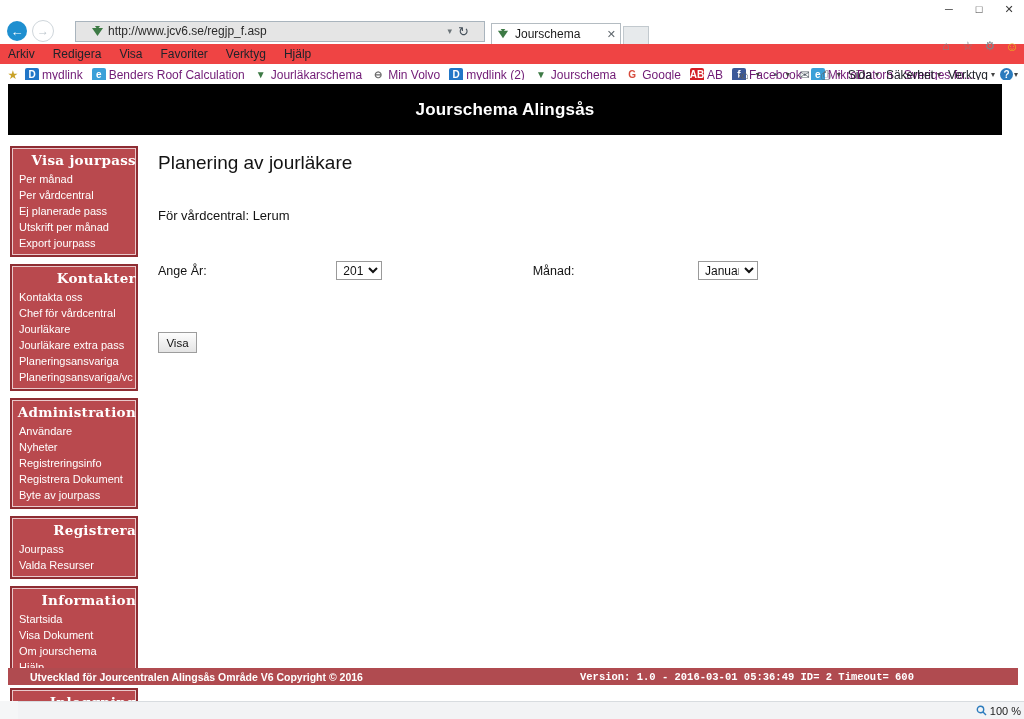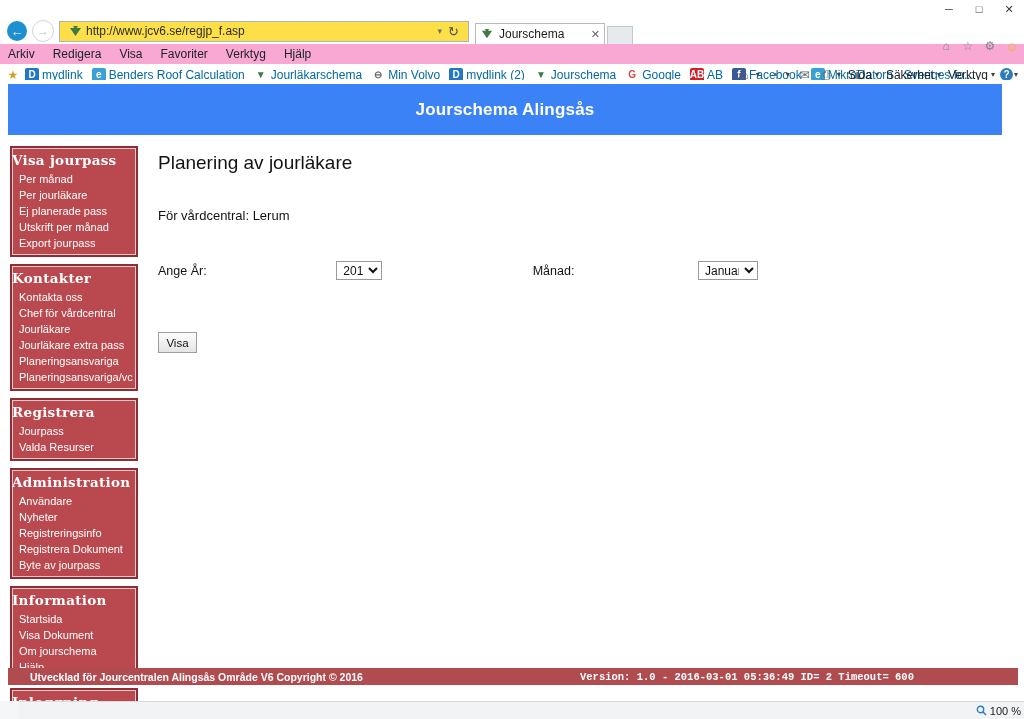"http://www.jcv6.se/regjp_f.asp" .addrbar { background: #fde047 -> #e5e5e5; margin-left: 3px -> 19px; padding: 0 7px -> 0 13px }
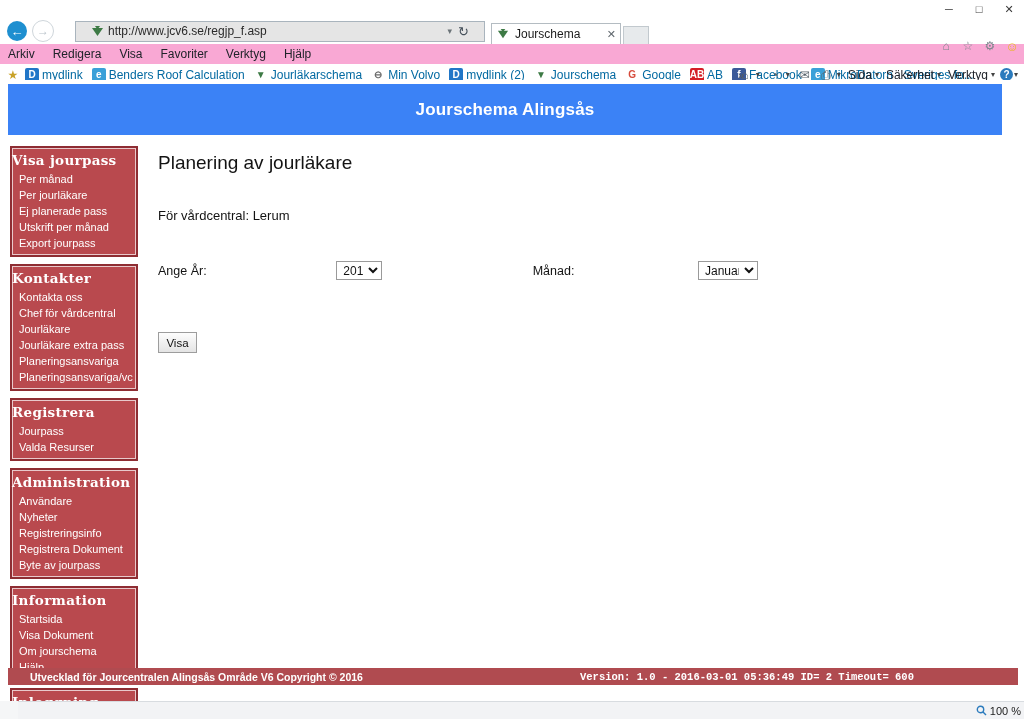"Arkiv" .menurow { background: #f9a8d4 -> #ef4444 }
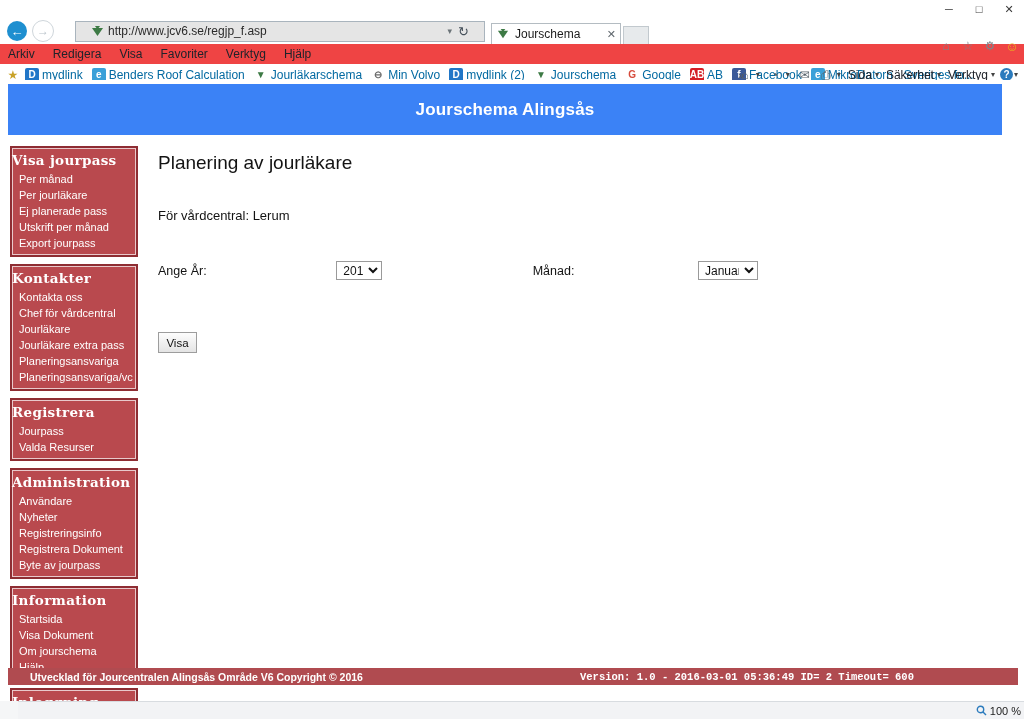"mydlink" .fav-lbl { color: #0369a1 -> #701a75 }
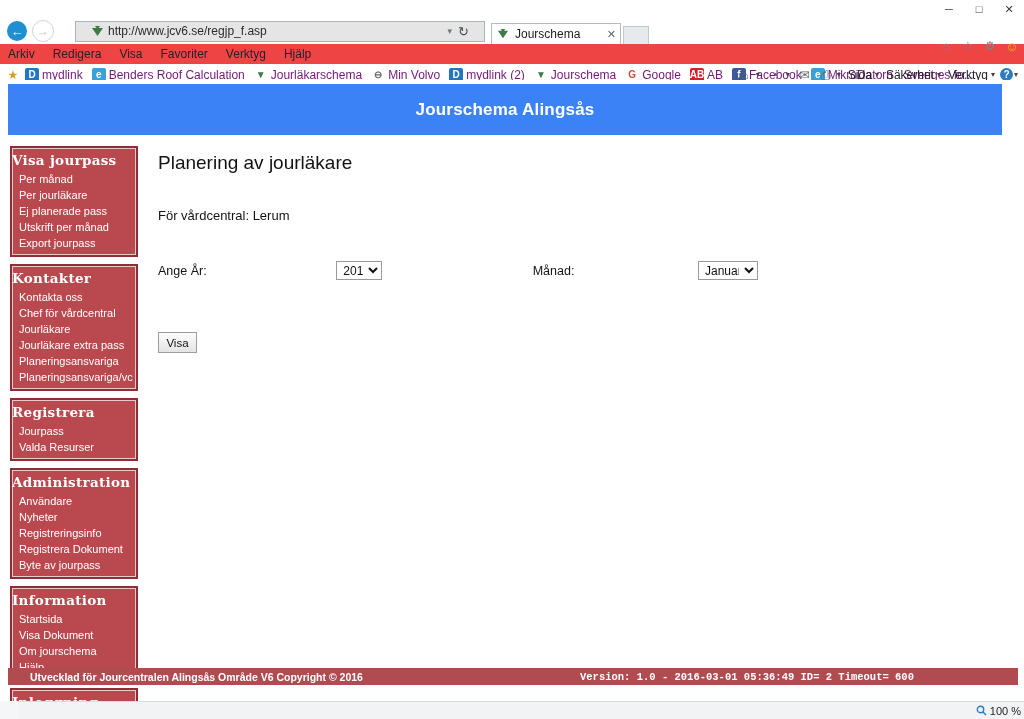"Jourschema Alingsås" .banner { background: #3b82f6 -> #000000 }
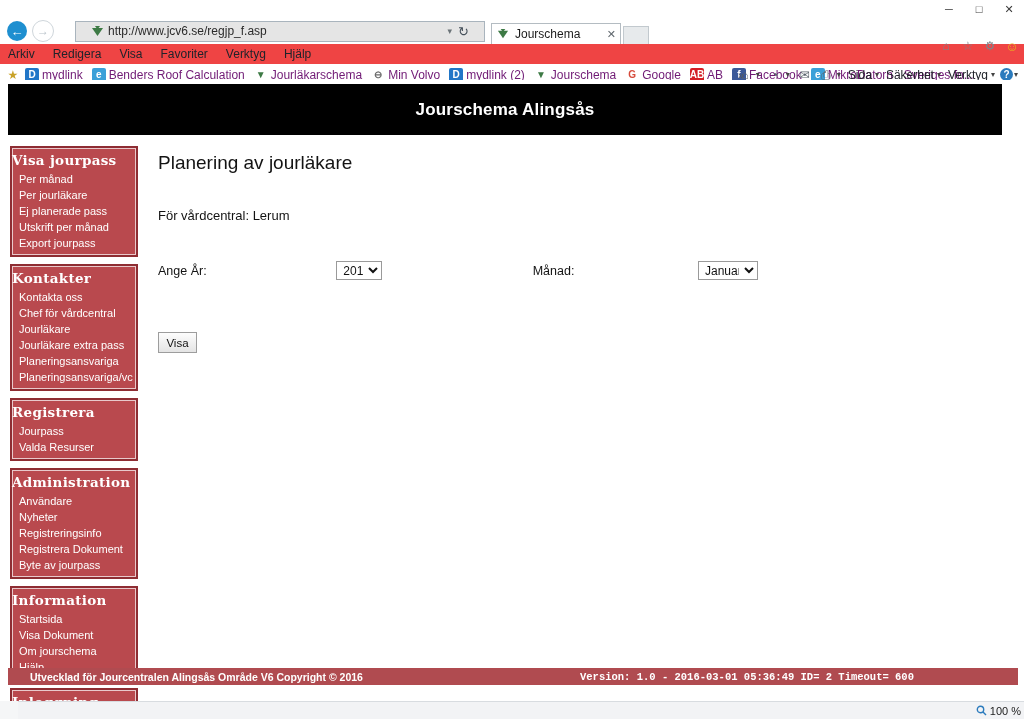"Visa jourpass" .menubox h2 { text-align: left -> right }
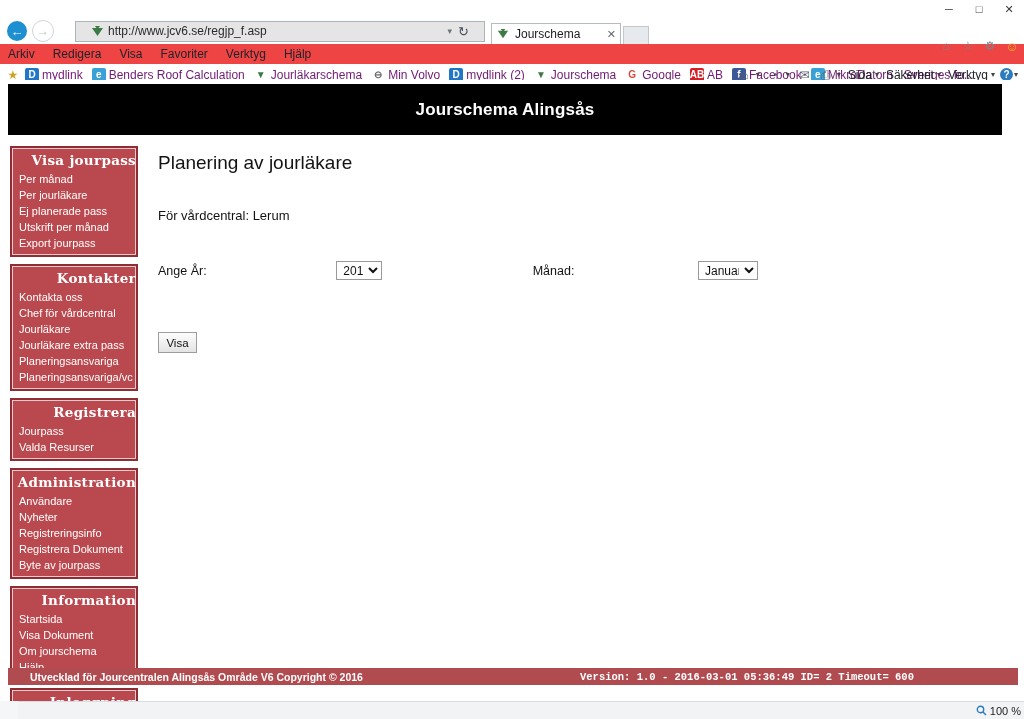"Per jourläkare" a.menulink { text: jourläkare -> vårdcentral }
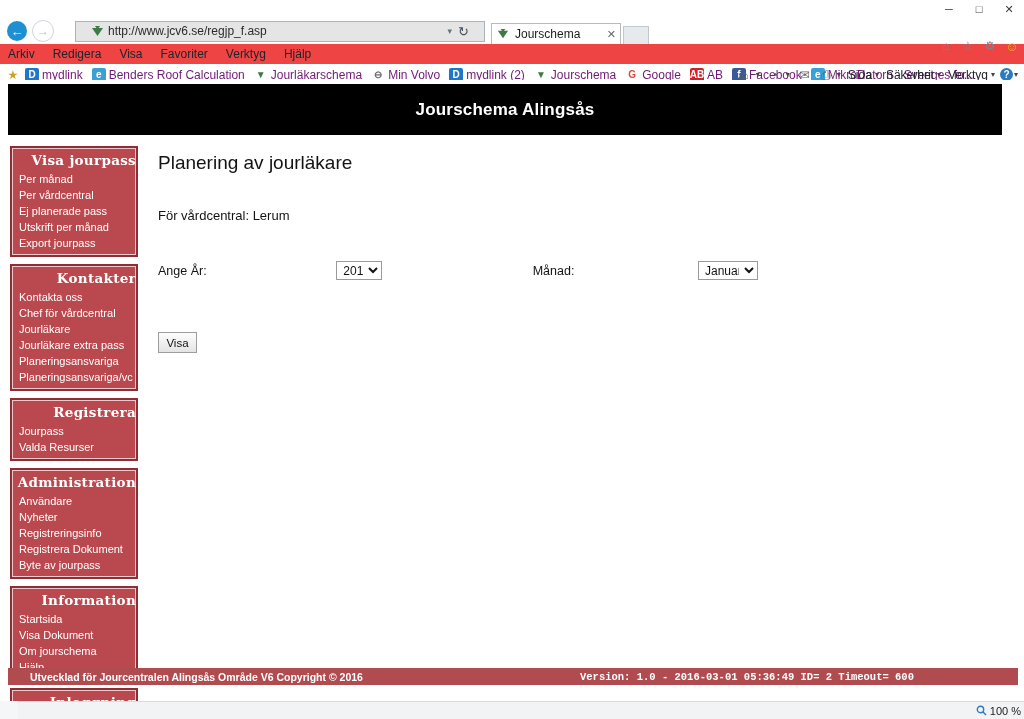"Registrera" div.menubox { order: before "Administration" -> after "Administration" }
